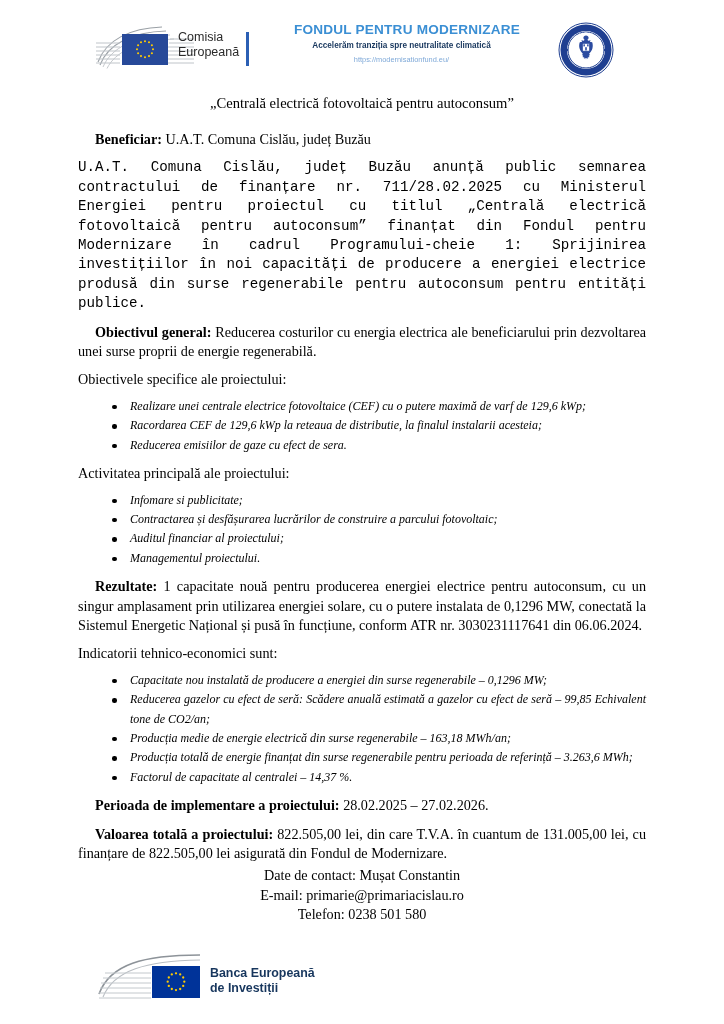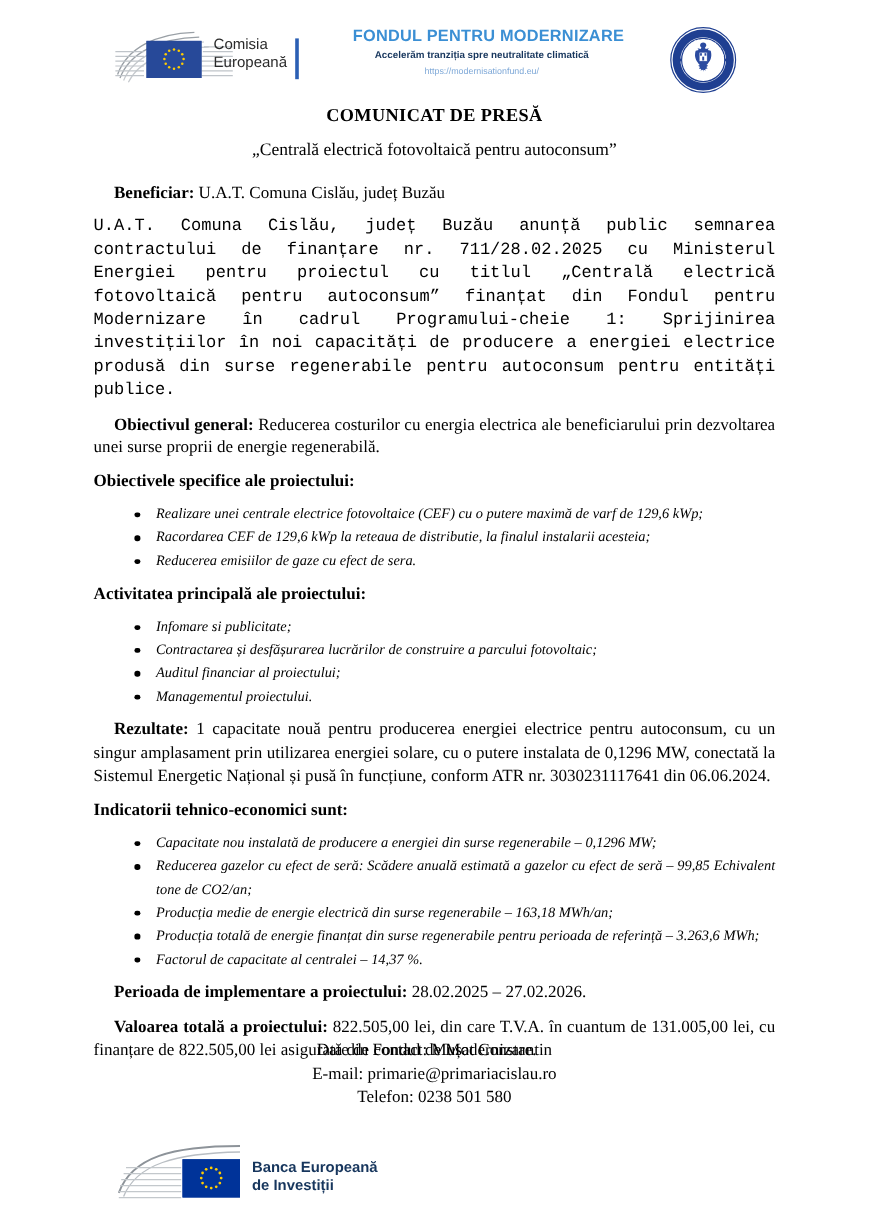"COMUNICAT DE PRESĂ" h1.doc-title { html: <h1>COMUNICAT DE PRESĂ</h1> -> none }
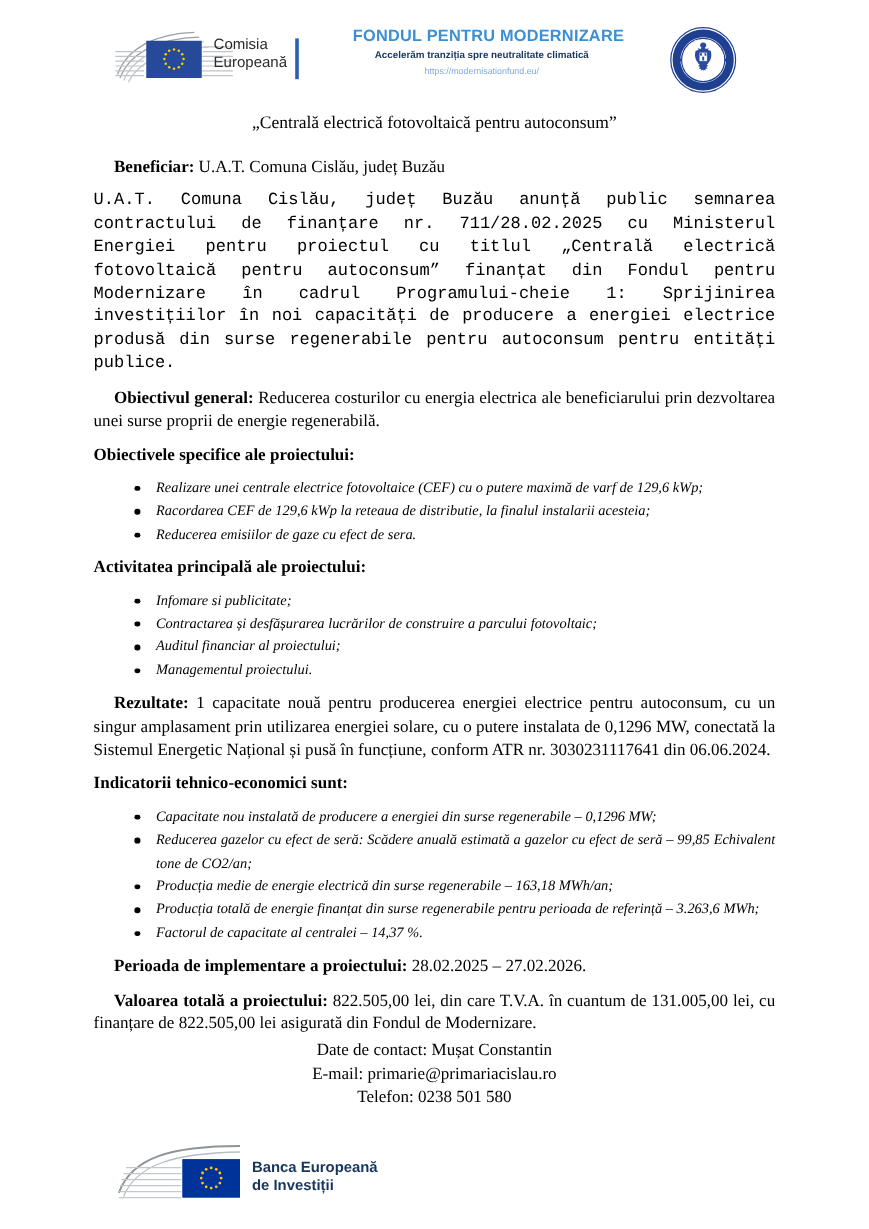"Obiectivele specifice ale proiectului:" .section-head { font-weight: bold -> normal }
